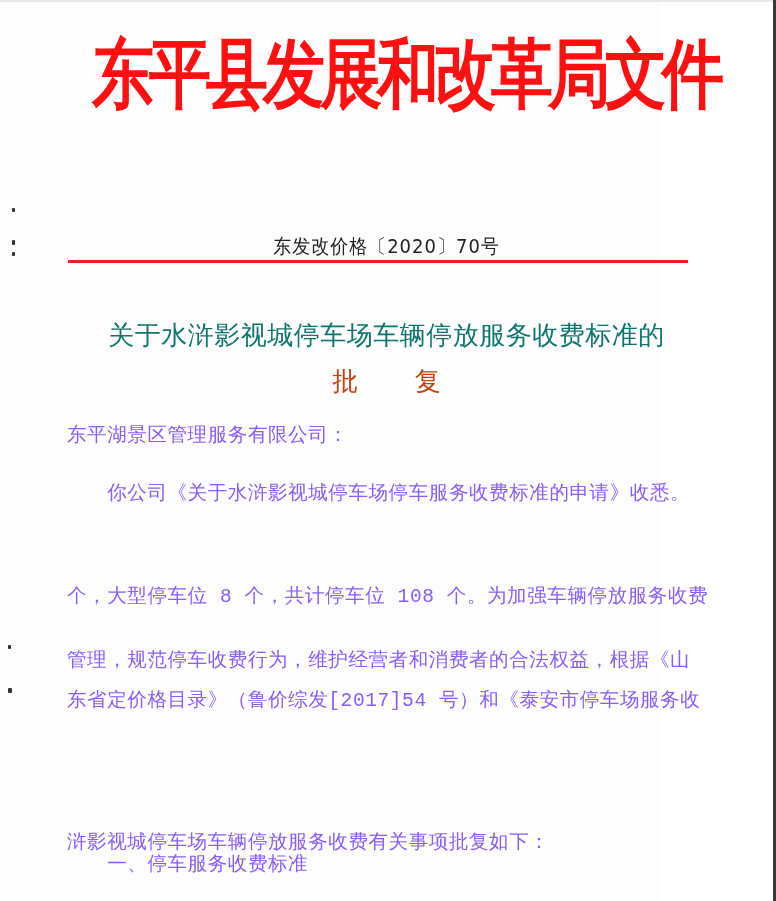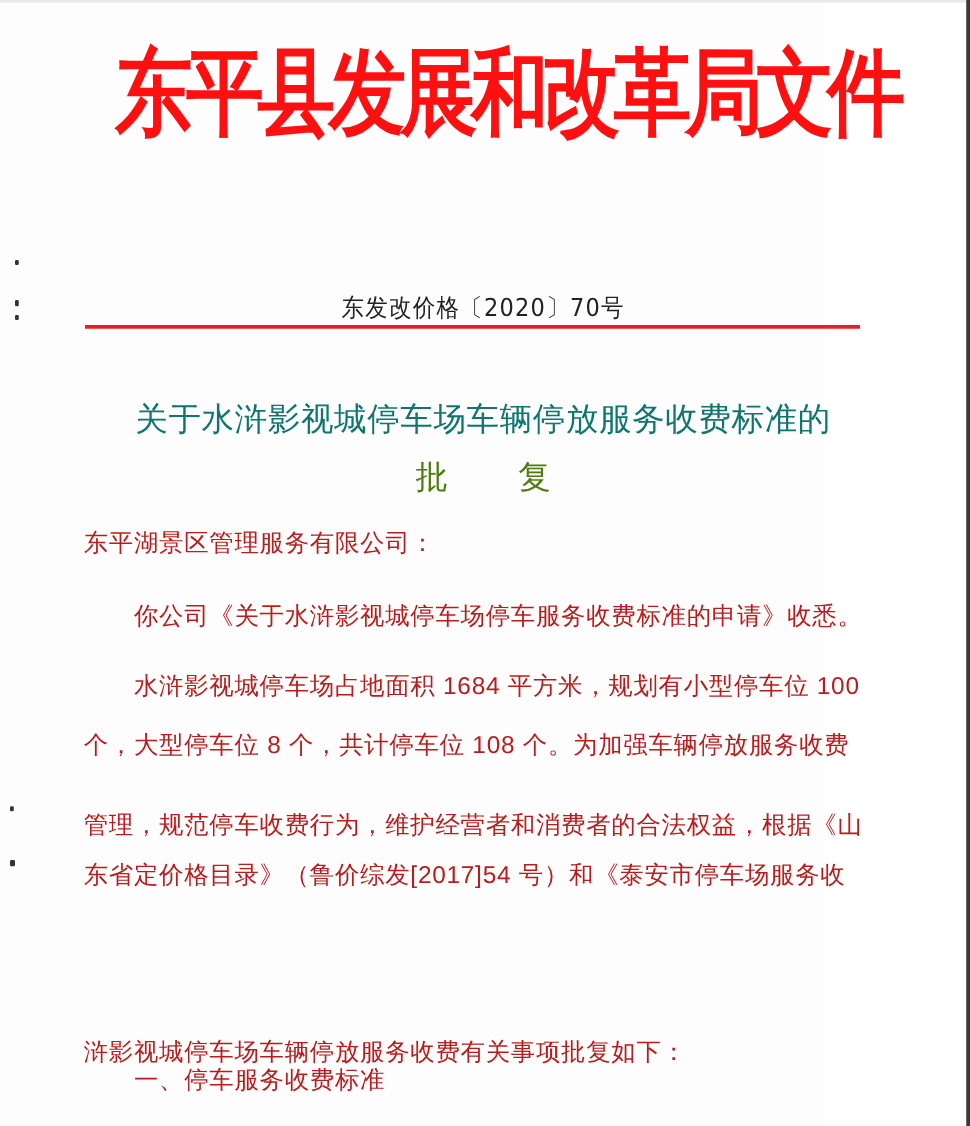"批 复" .subtitle { color: #4d7c0f -> #c2410c }
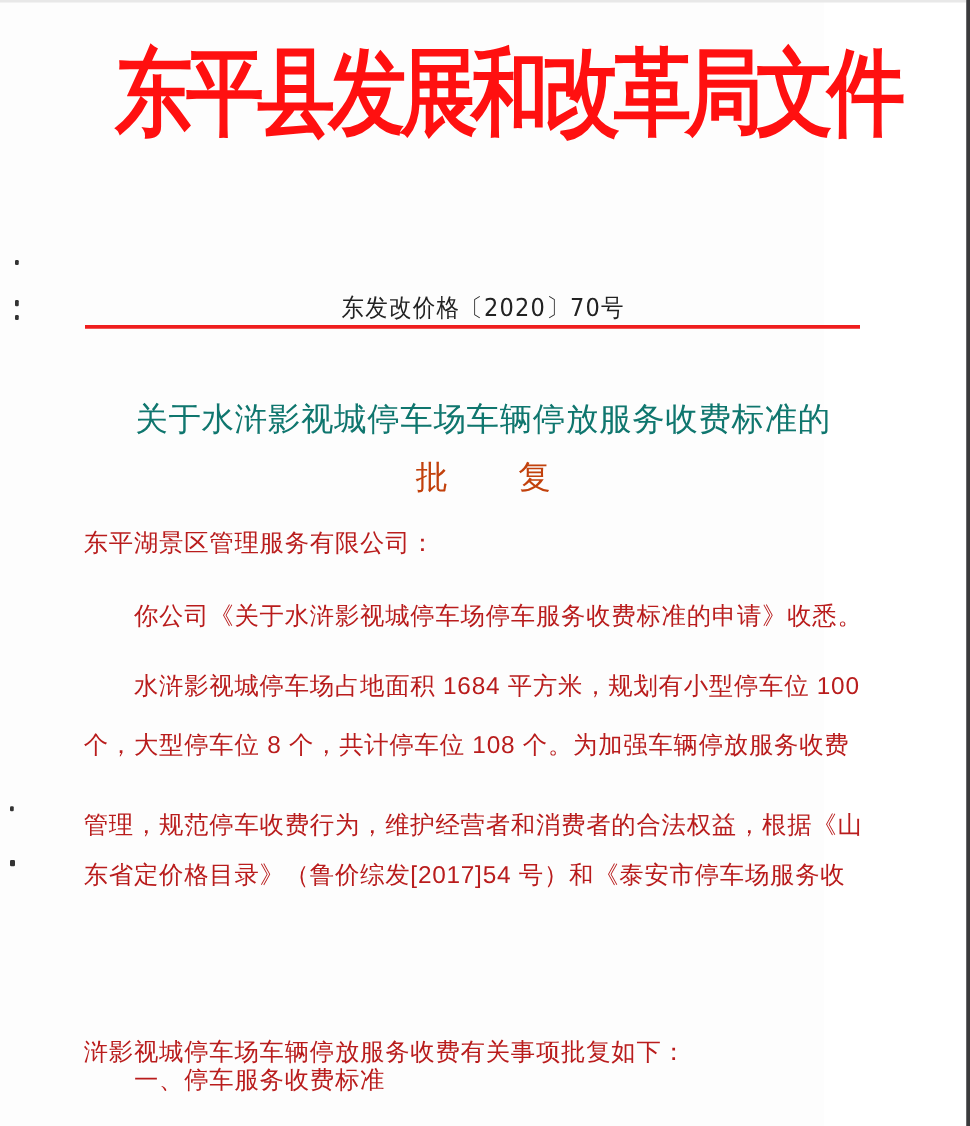"东平湖景区管理服务有限公司：" .para { color: #b91c1c -> #8b5cf6; font-family: Liberation Sans, sans-serif -> Liberation Mono, monospace }
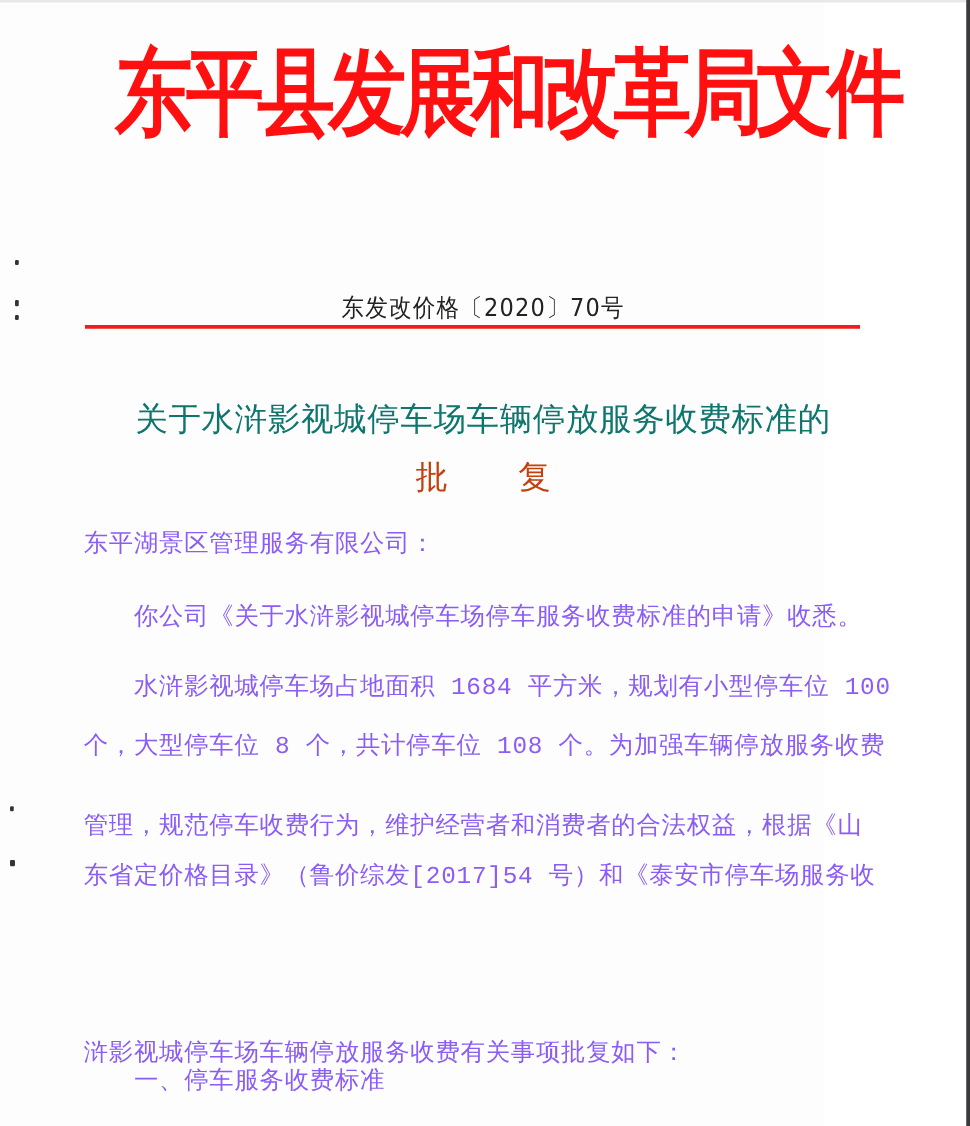"水浒影视城停车场占地面积 1684 平方米，规划有小型停车位 100" div.para { html: <div> 水浒影视城停车场占地面积 1684 平方米，规划有小型停车位 100</div> -> none }
